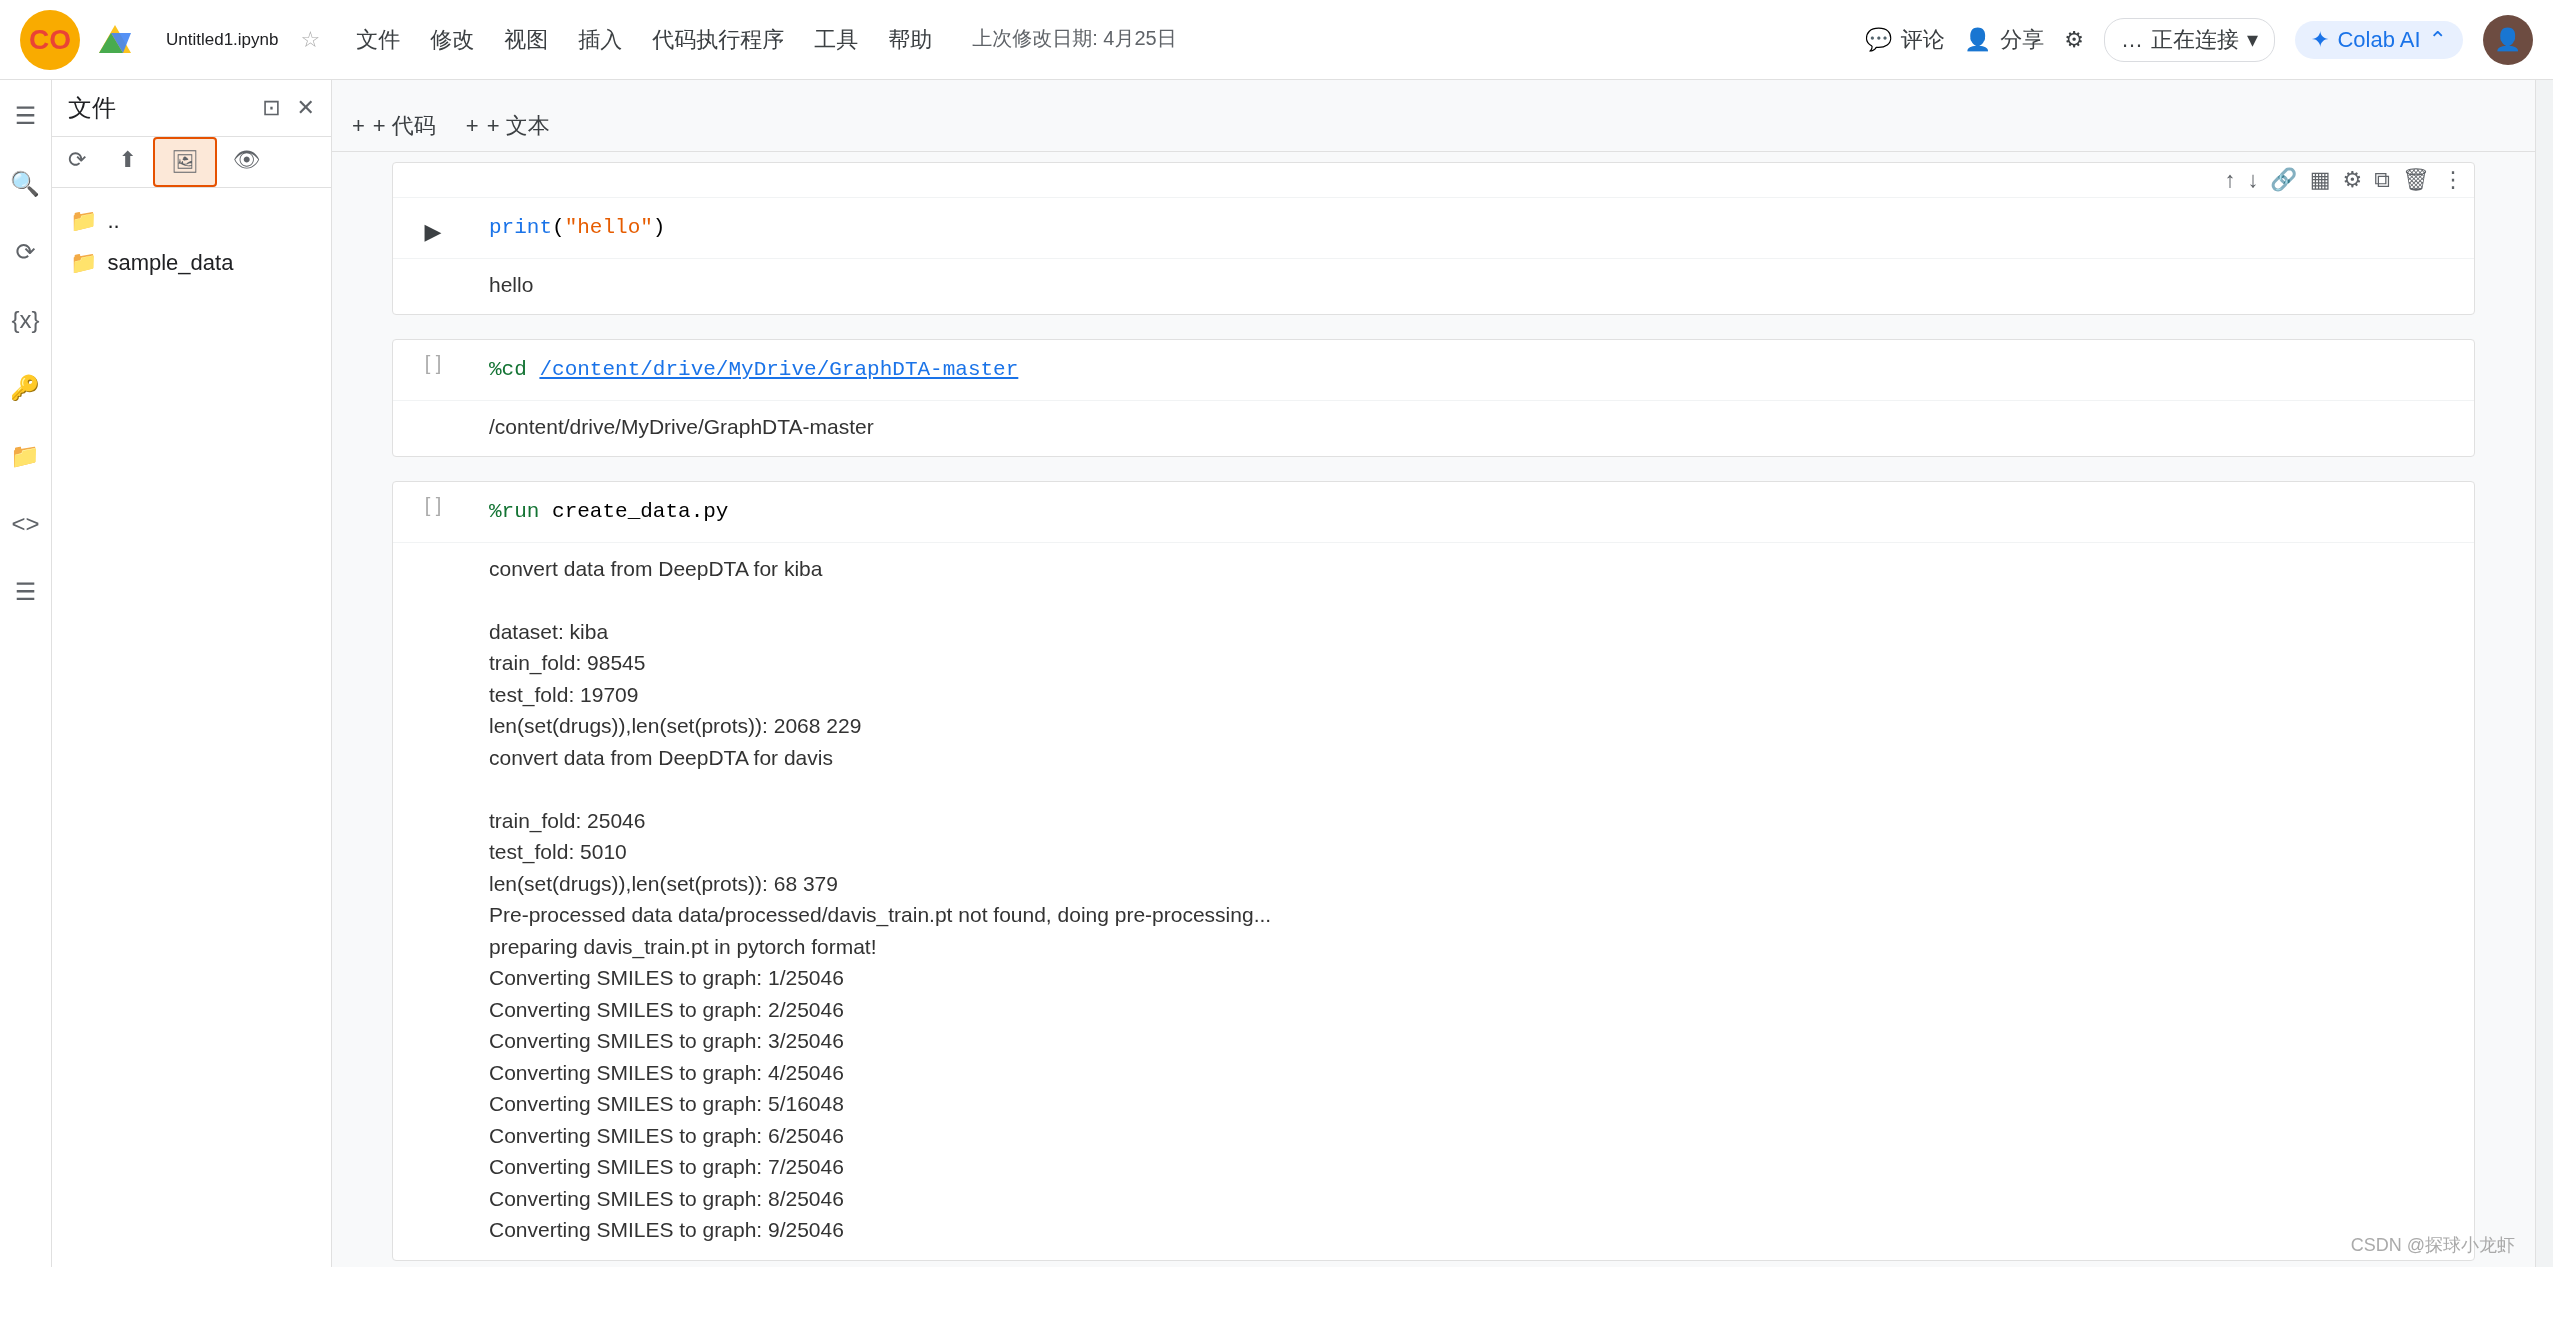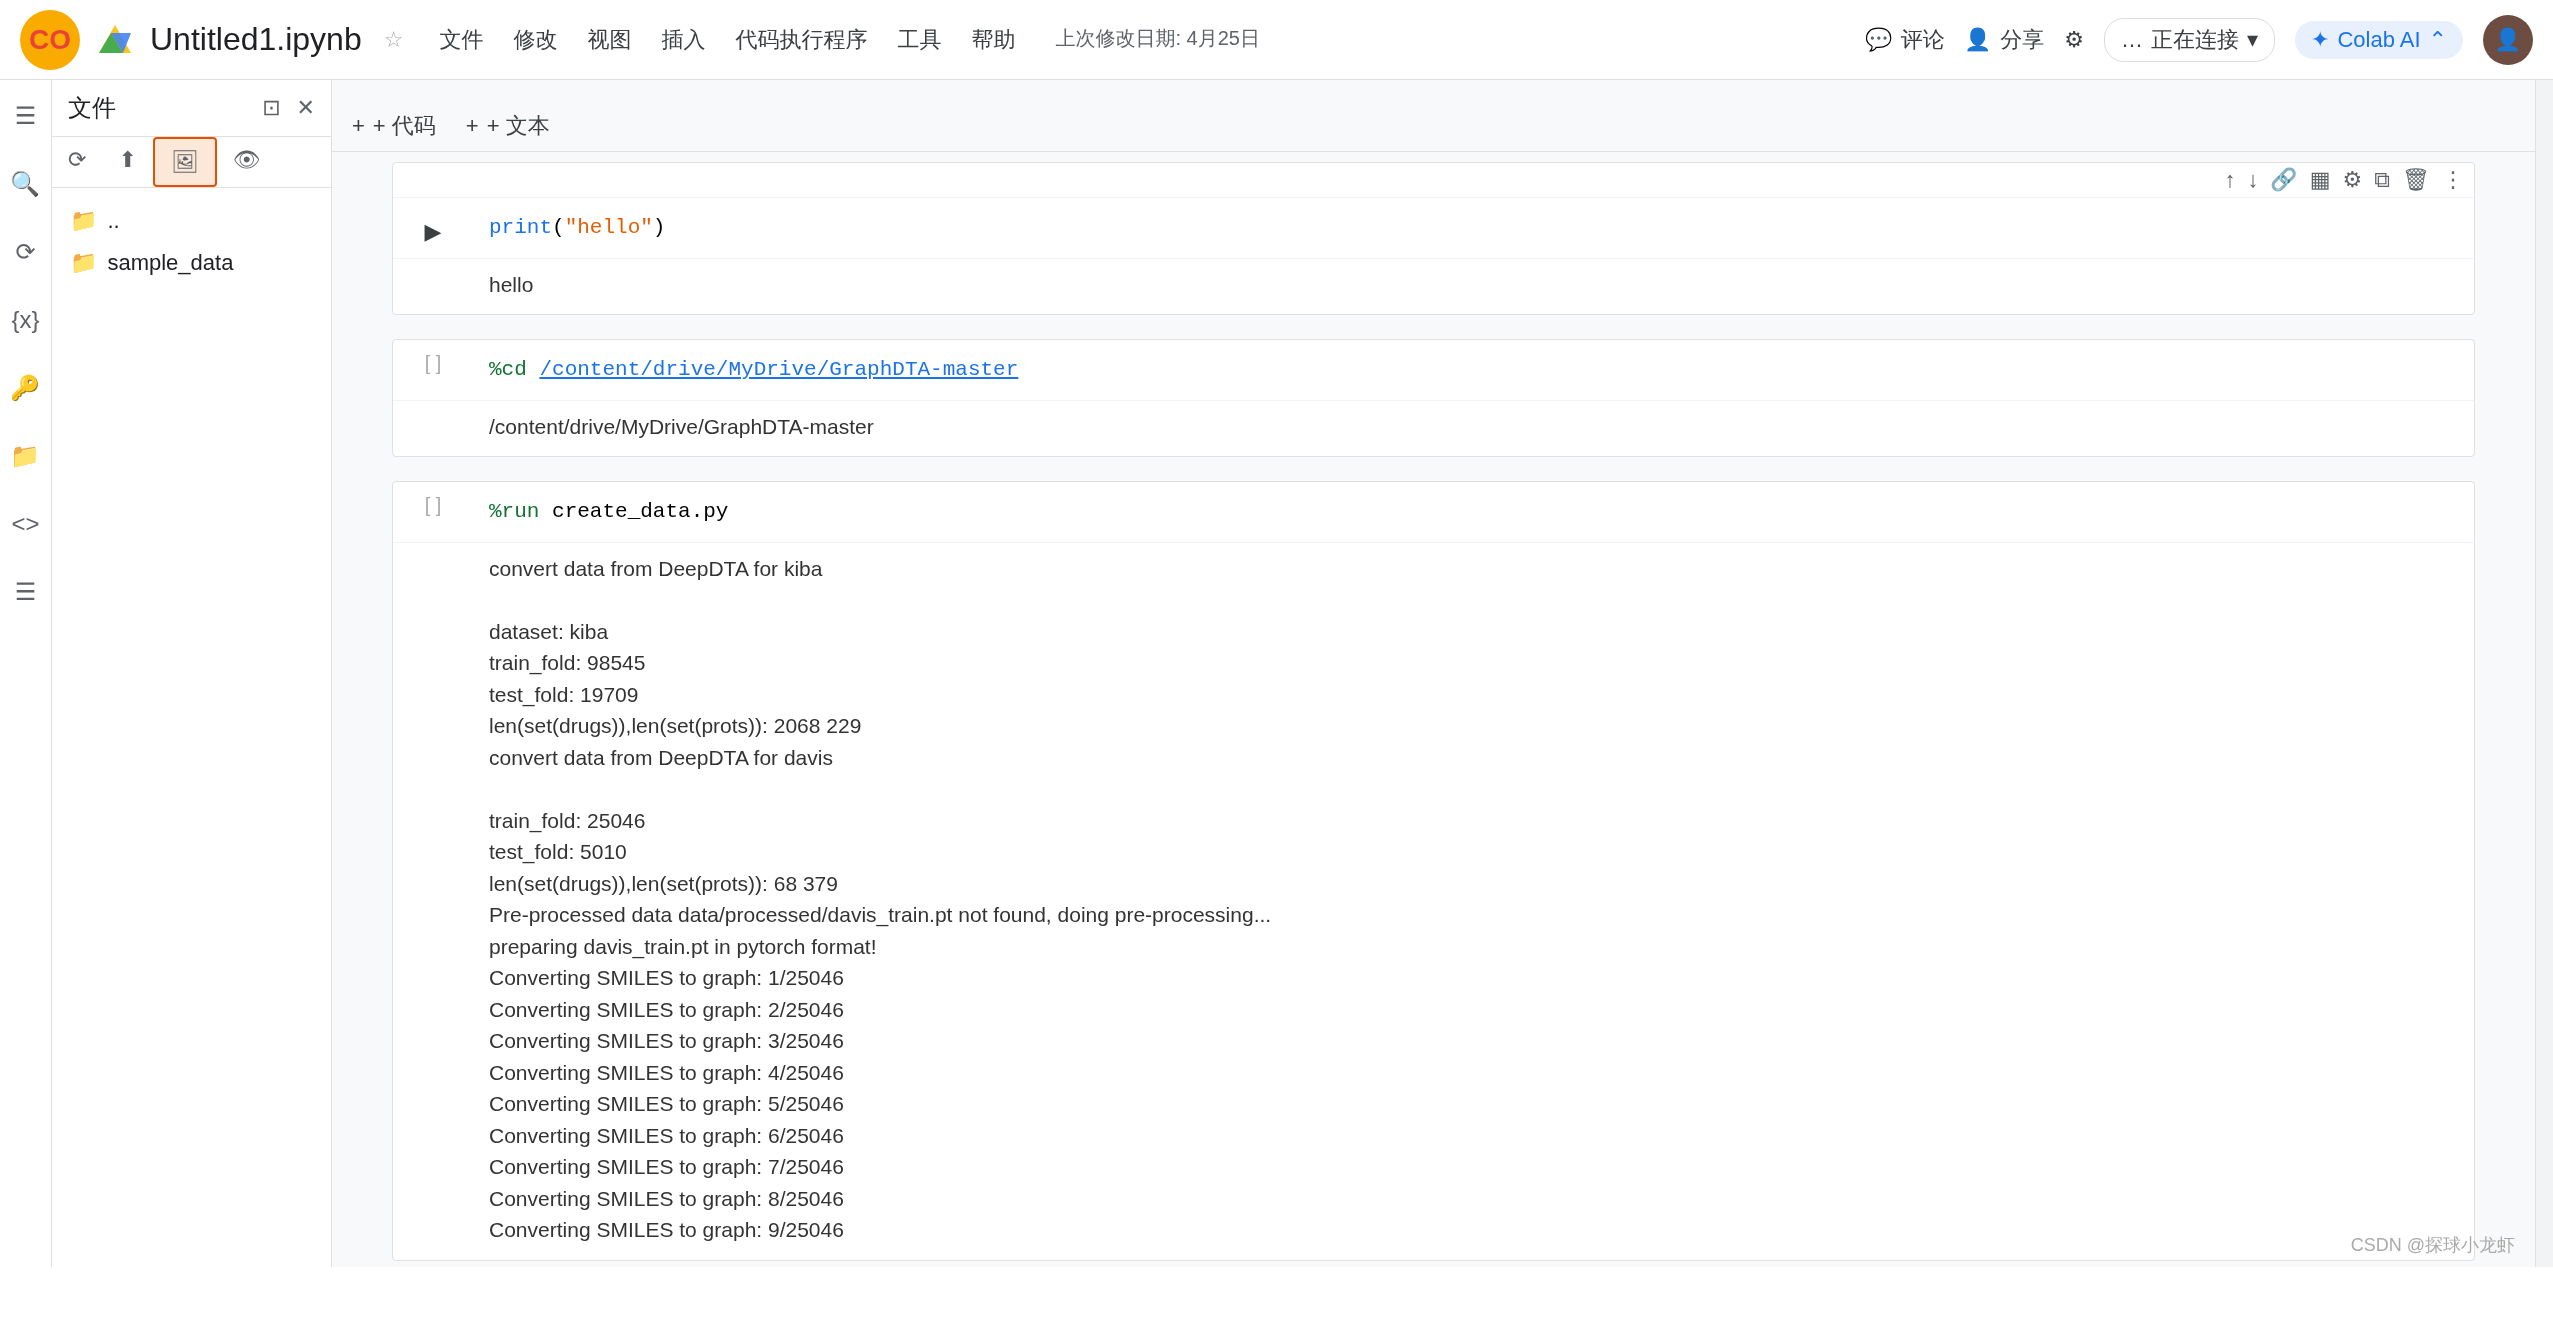"Untitled1.ipynb" .file-title { font-size: 32px -> 17px; margin-left: 0 -> 16px }
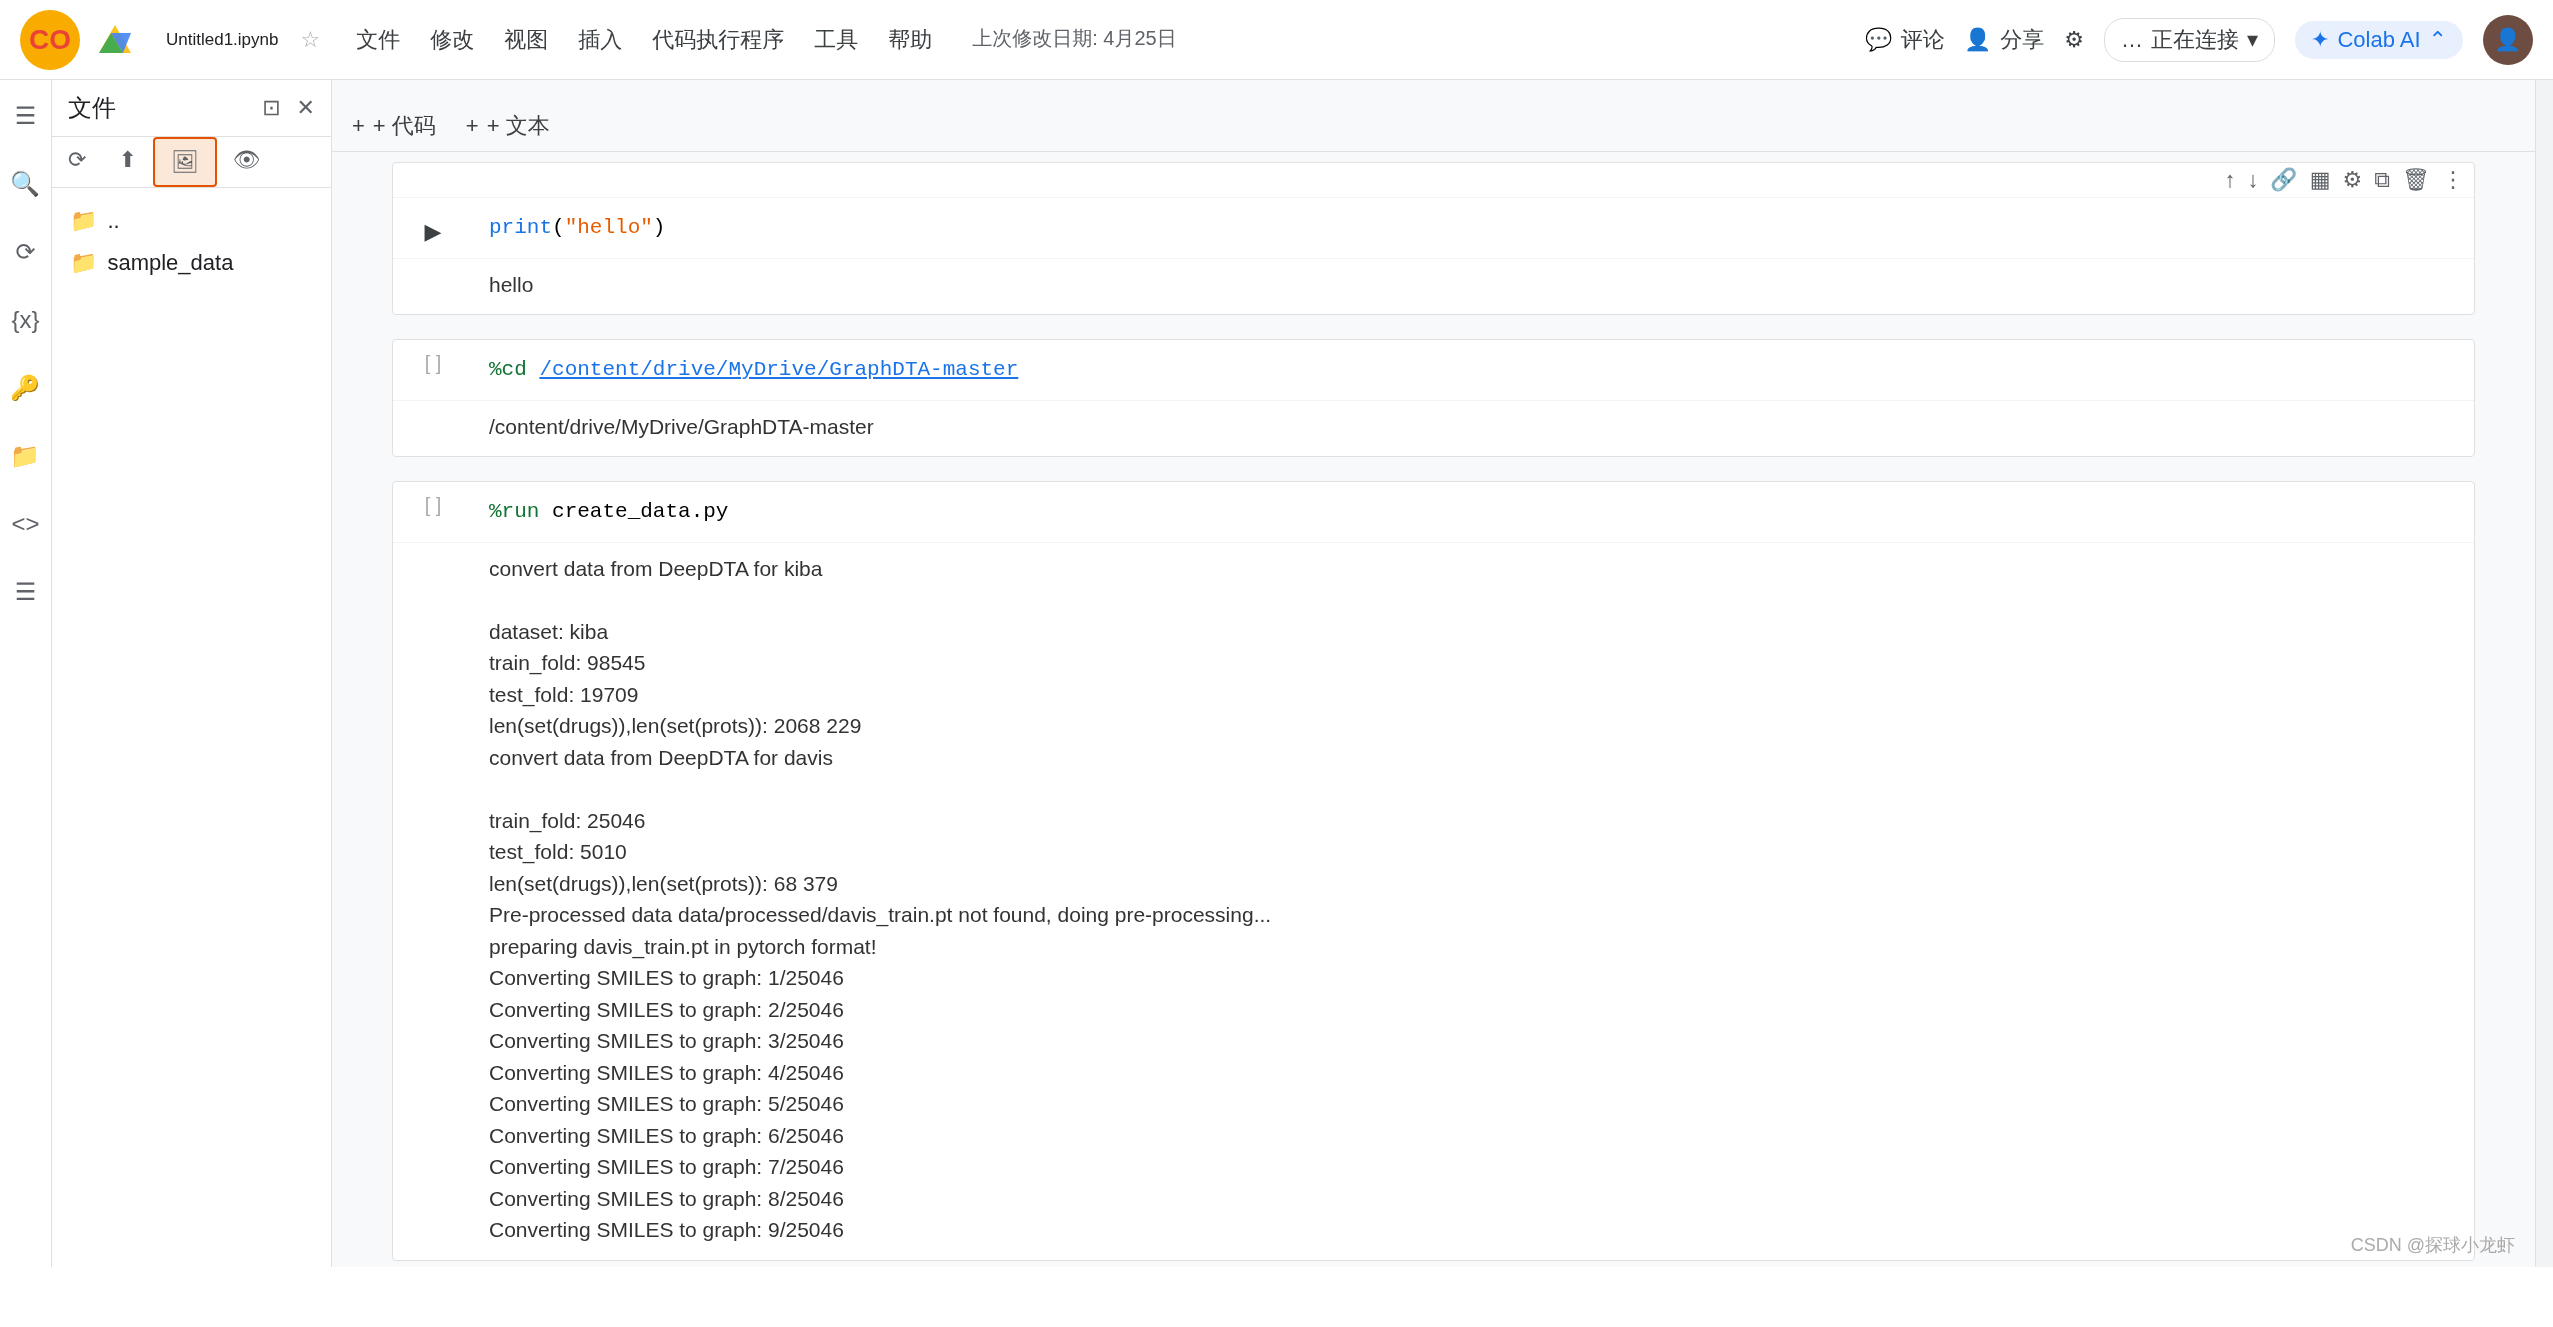"Converting SMILES to graph: 5/25046" div { text: 5/25046 -> 5/16048 }
